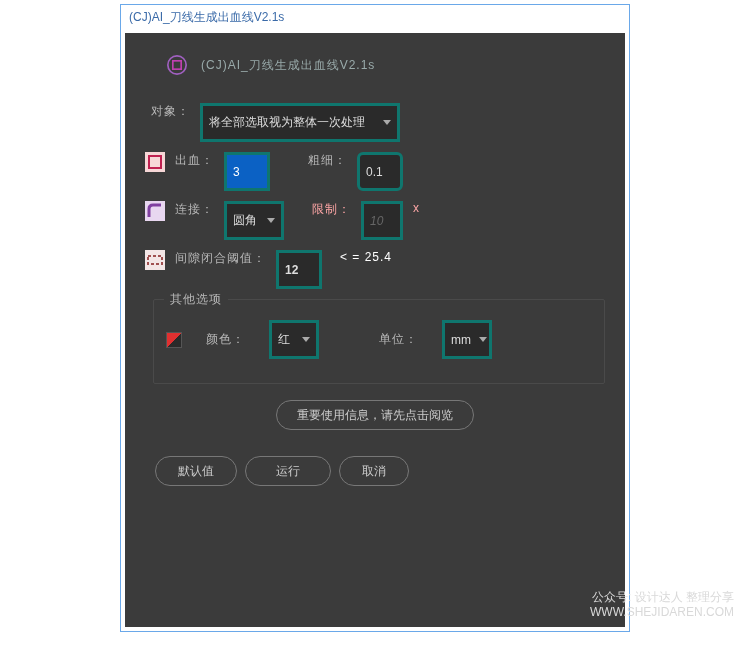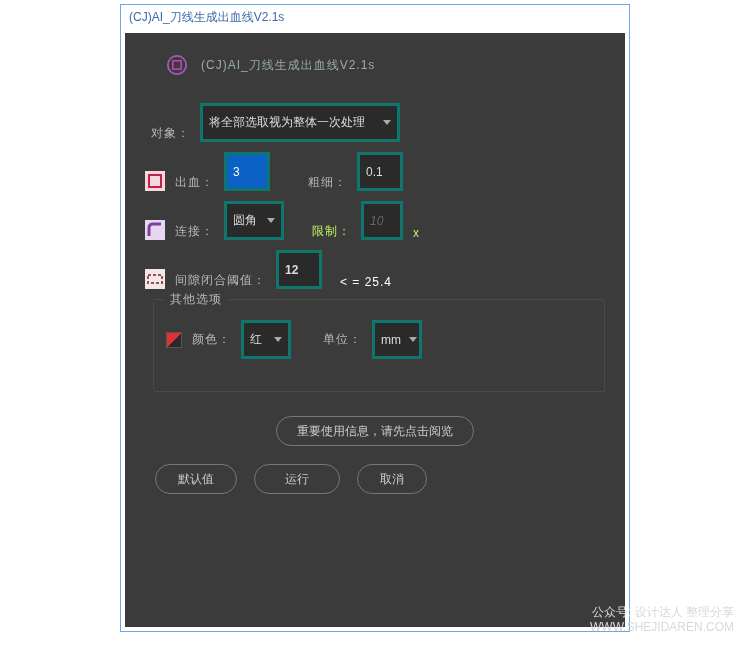"对象：" .row { align-items: flex-end -> flex-start }
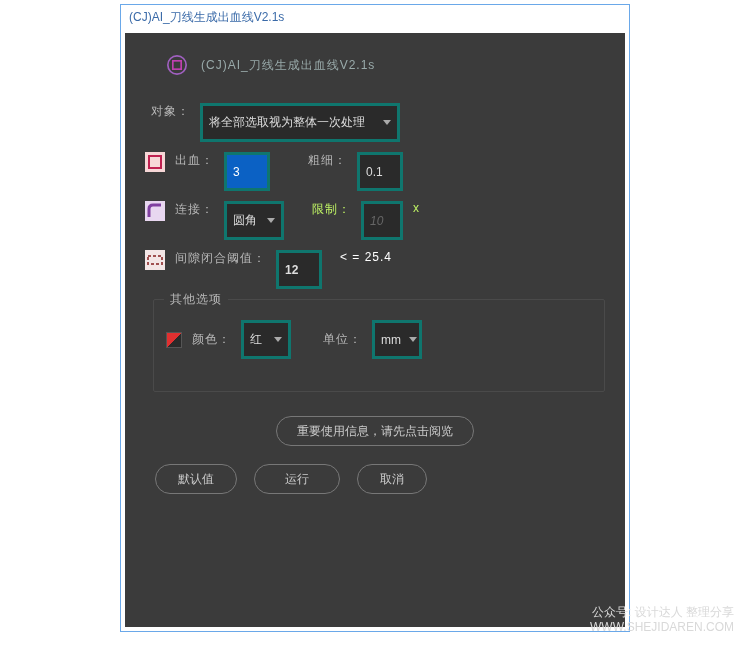"0.1" input.inp { border-radius: none -> 6px }
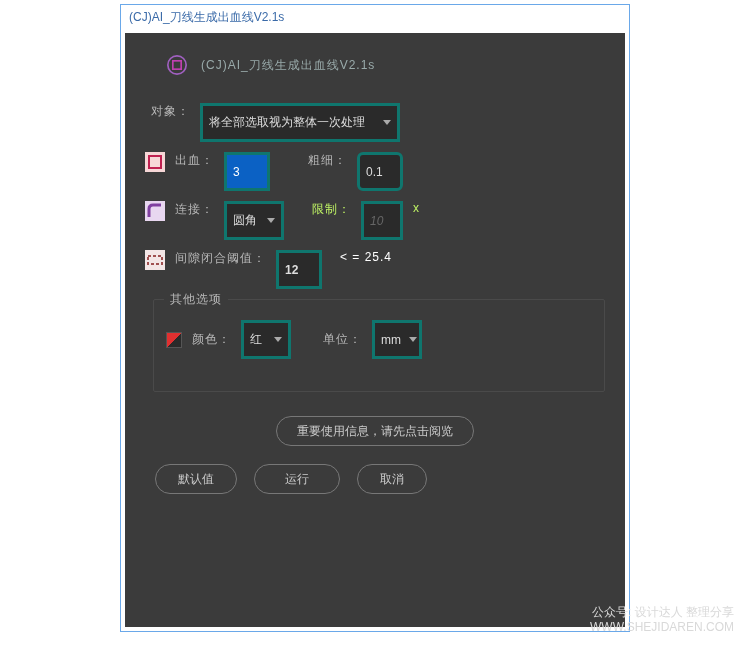"限制：" .dis { color: #bef264 -> #fca5a5 }
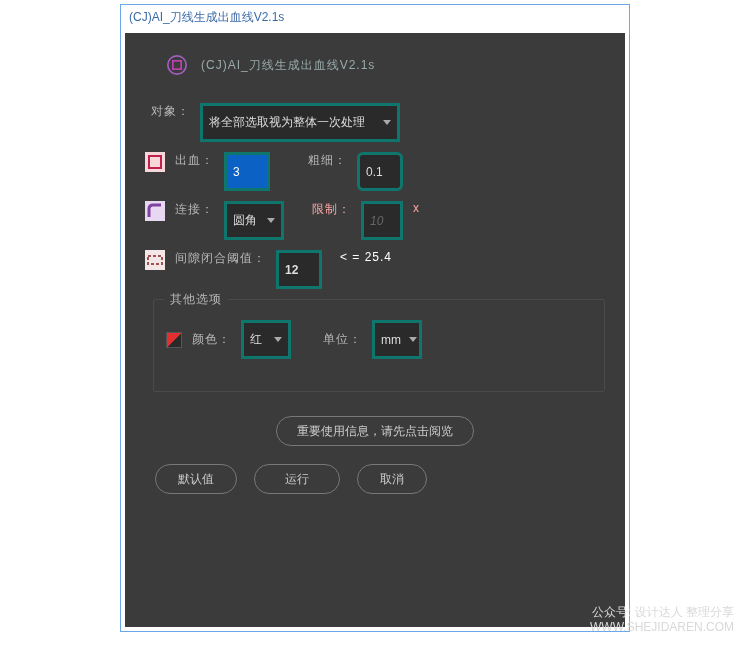"其他选项" .grp { padding: 10px 12px 22px -> 10px 12px 14px }
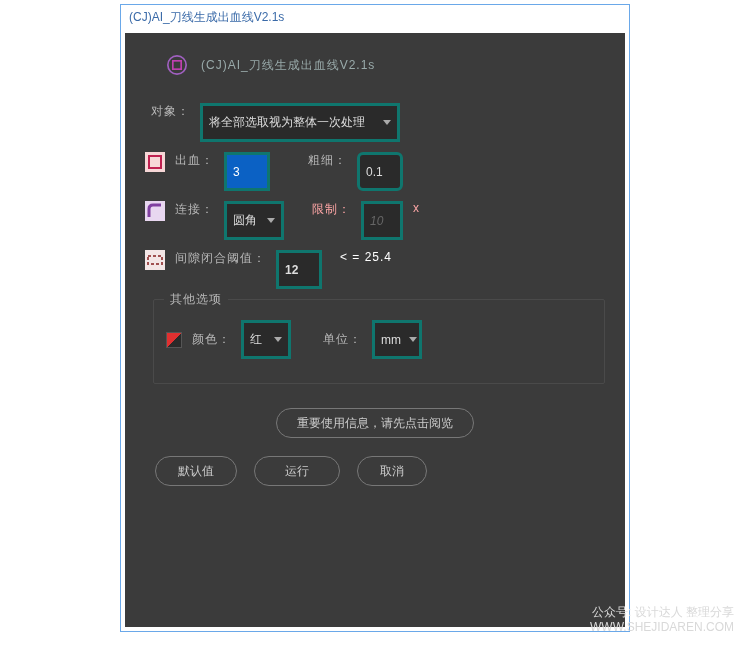"颜色：" .cline { gap: 10px -> 24px }
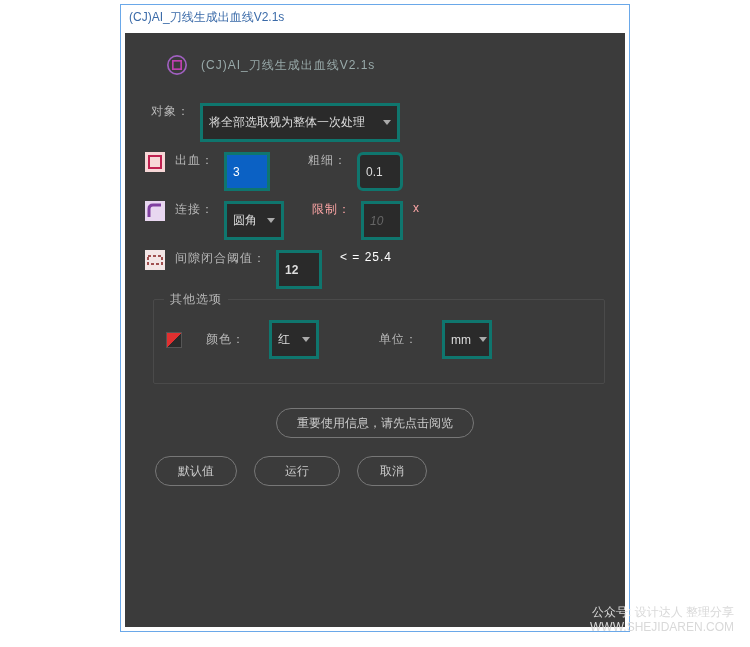"重要使用信息，请先点击阅览" .inforow { margin-top: 24px -> 16px }
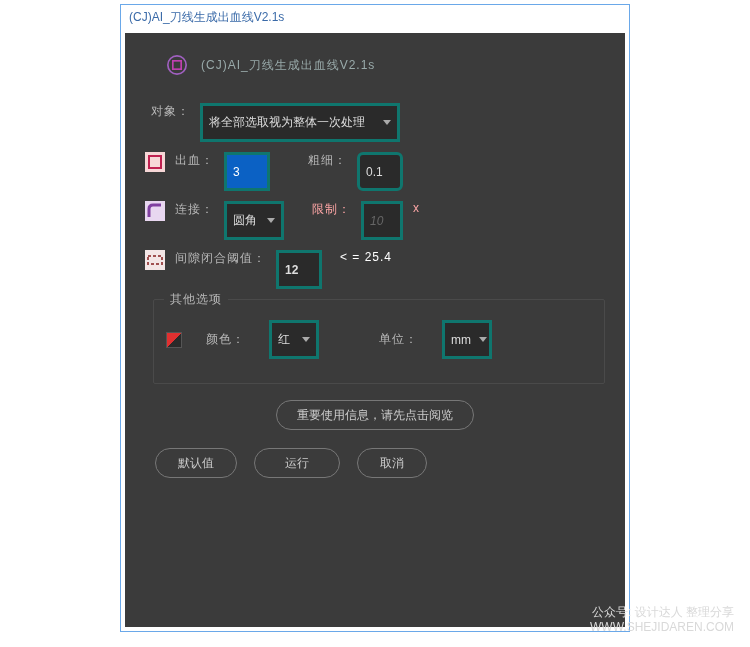"默认值" .btnrow { gap: 17px -> 8px; margin: 18px 0 0 14px -> 26px 0 0 14px }
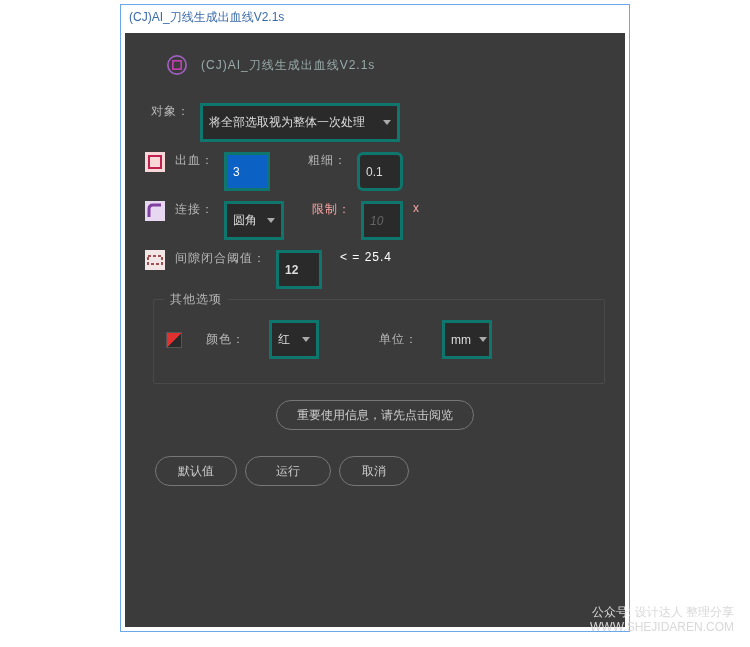"公众号: 设计达人 整理分享" div.wm { bottom: 13px -> 28px }
